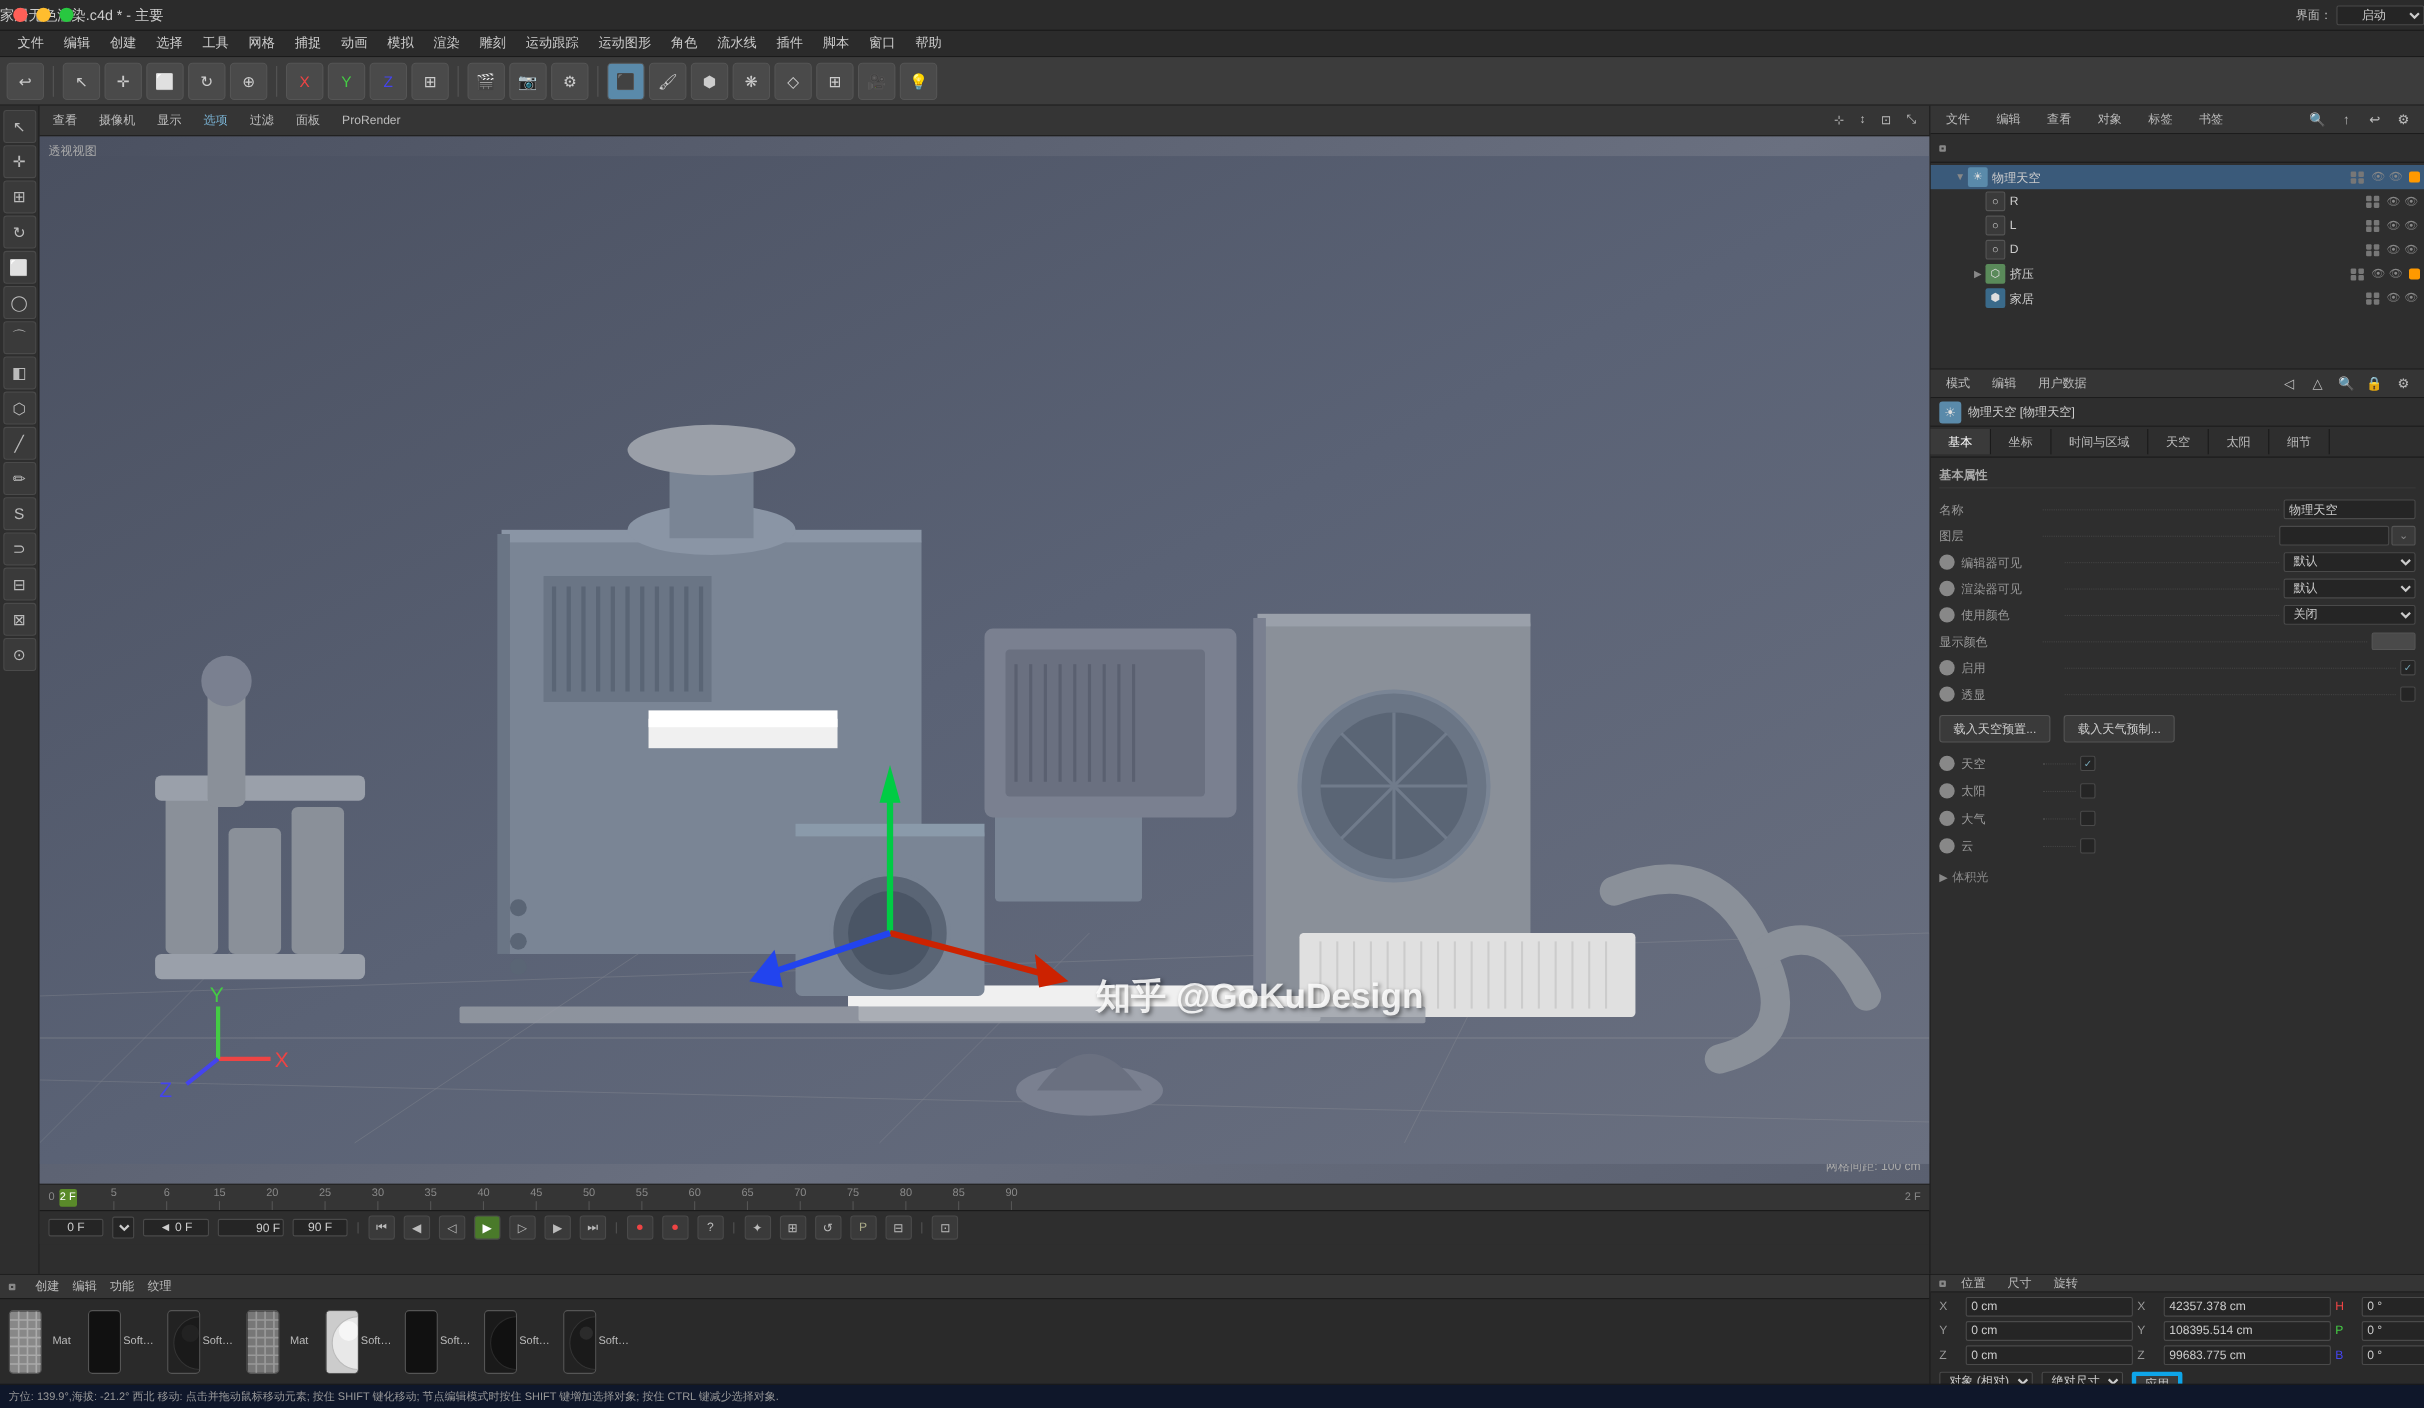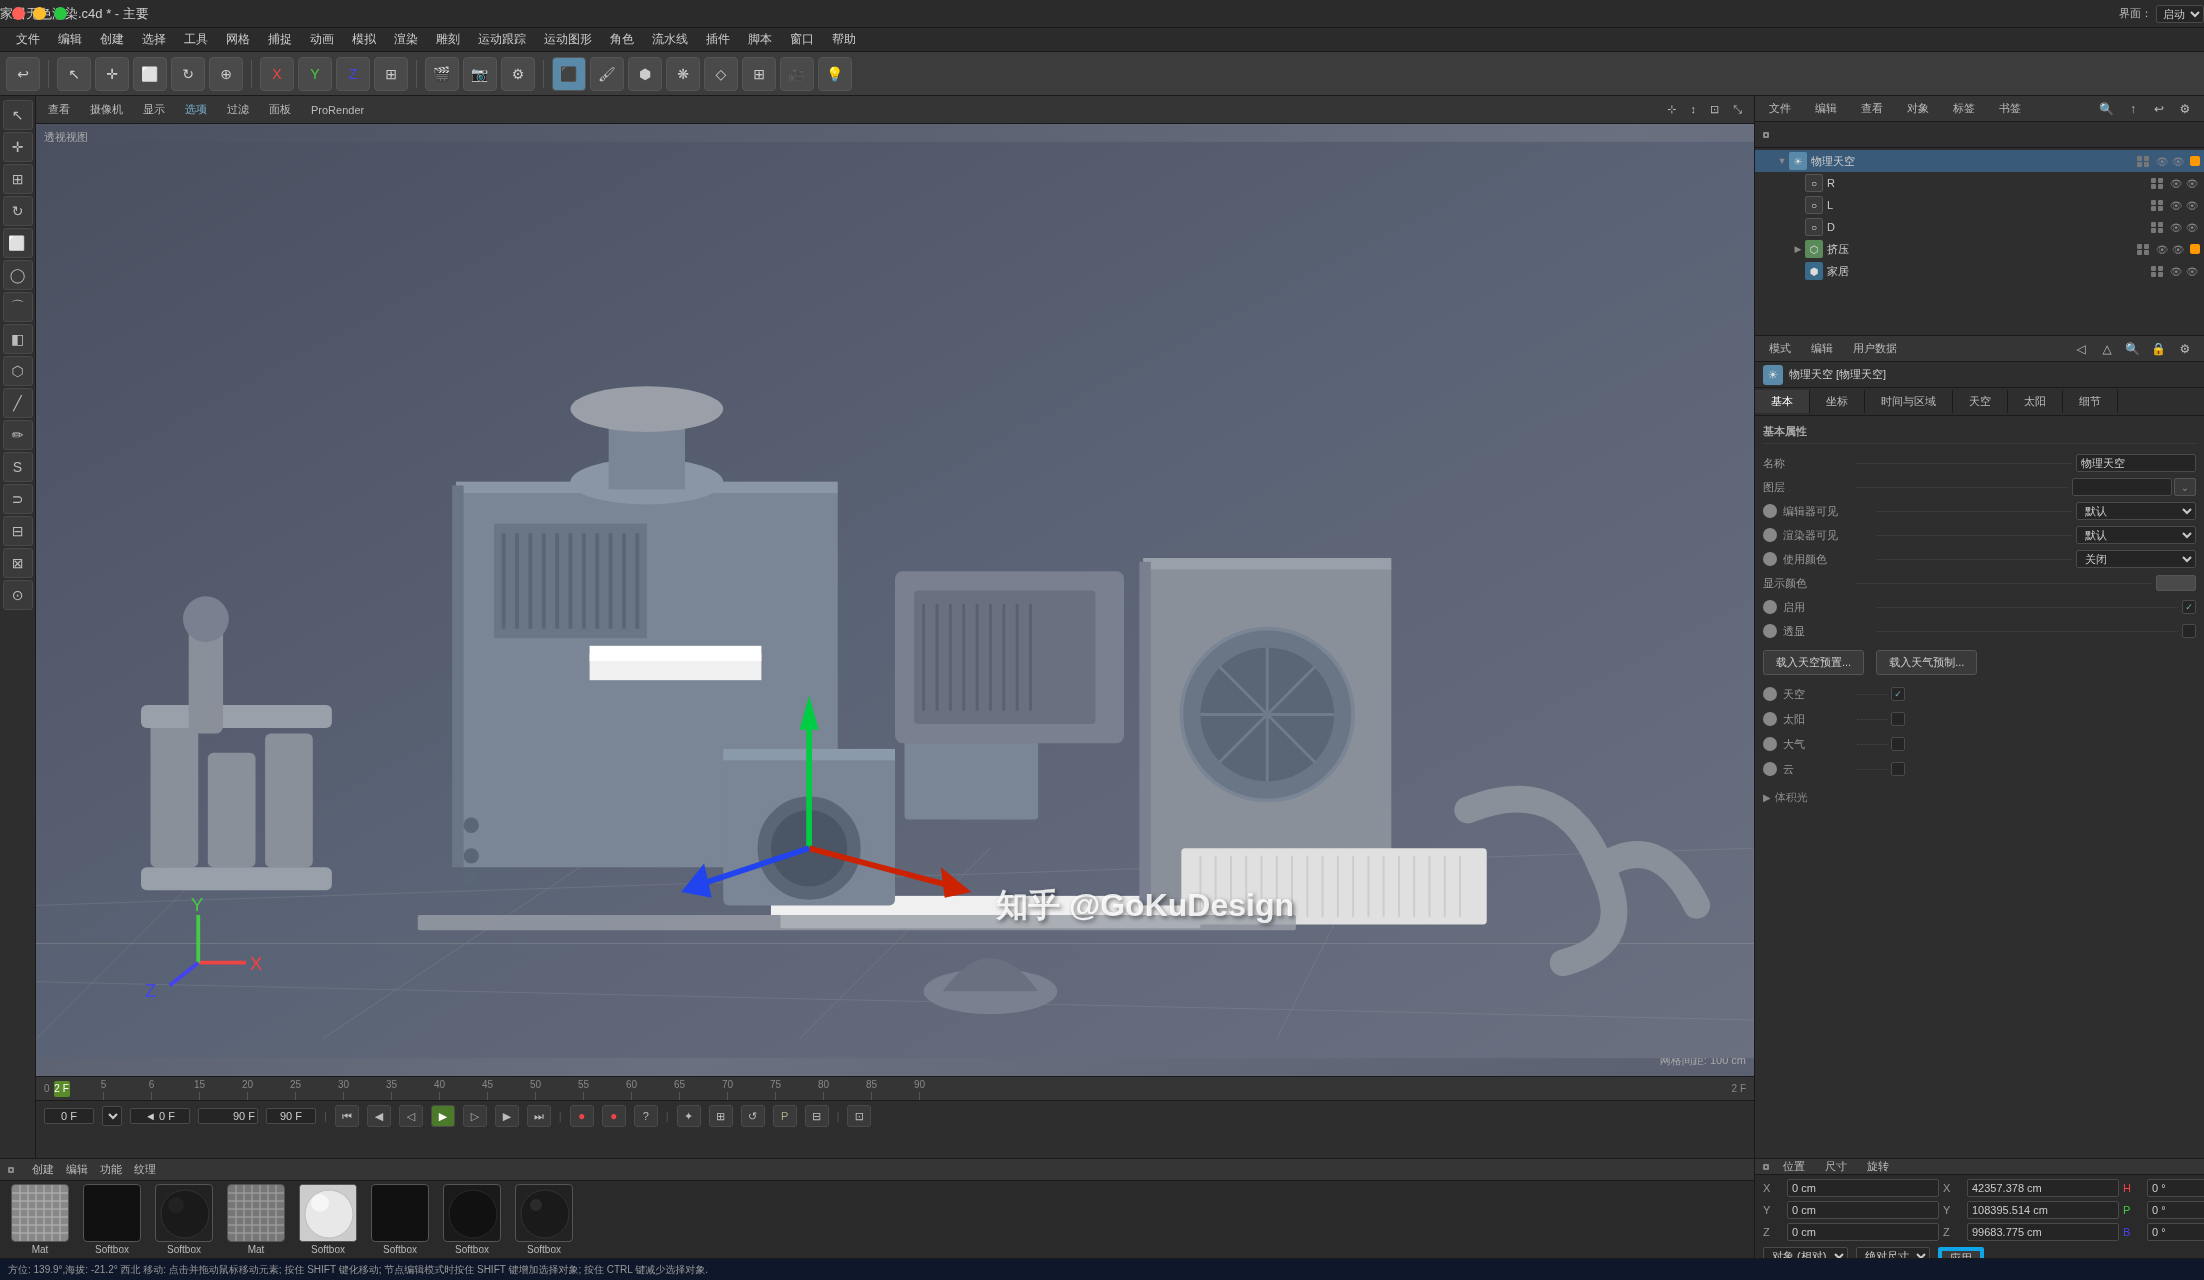"启动" .interface-select { padding: 1px 2px -> 1px 18px }
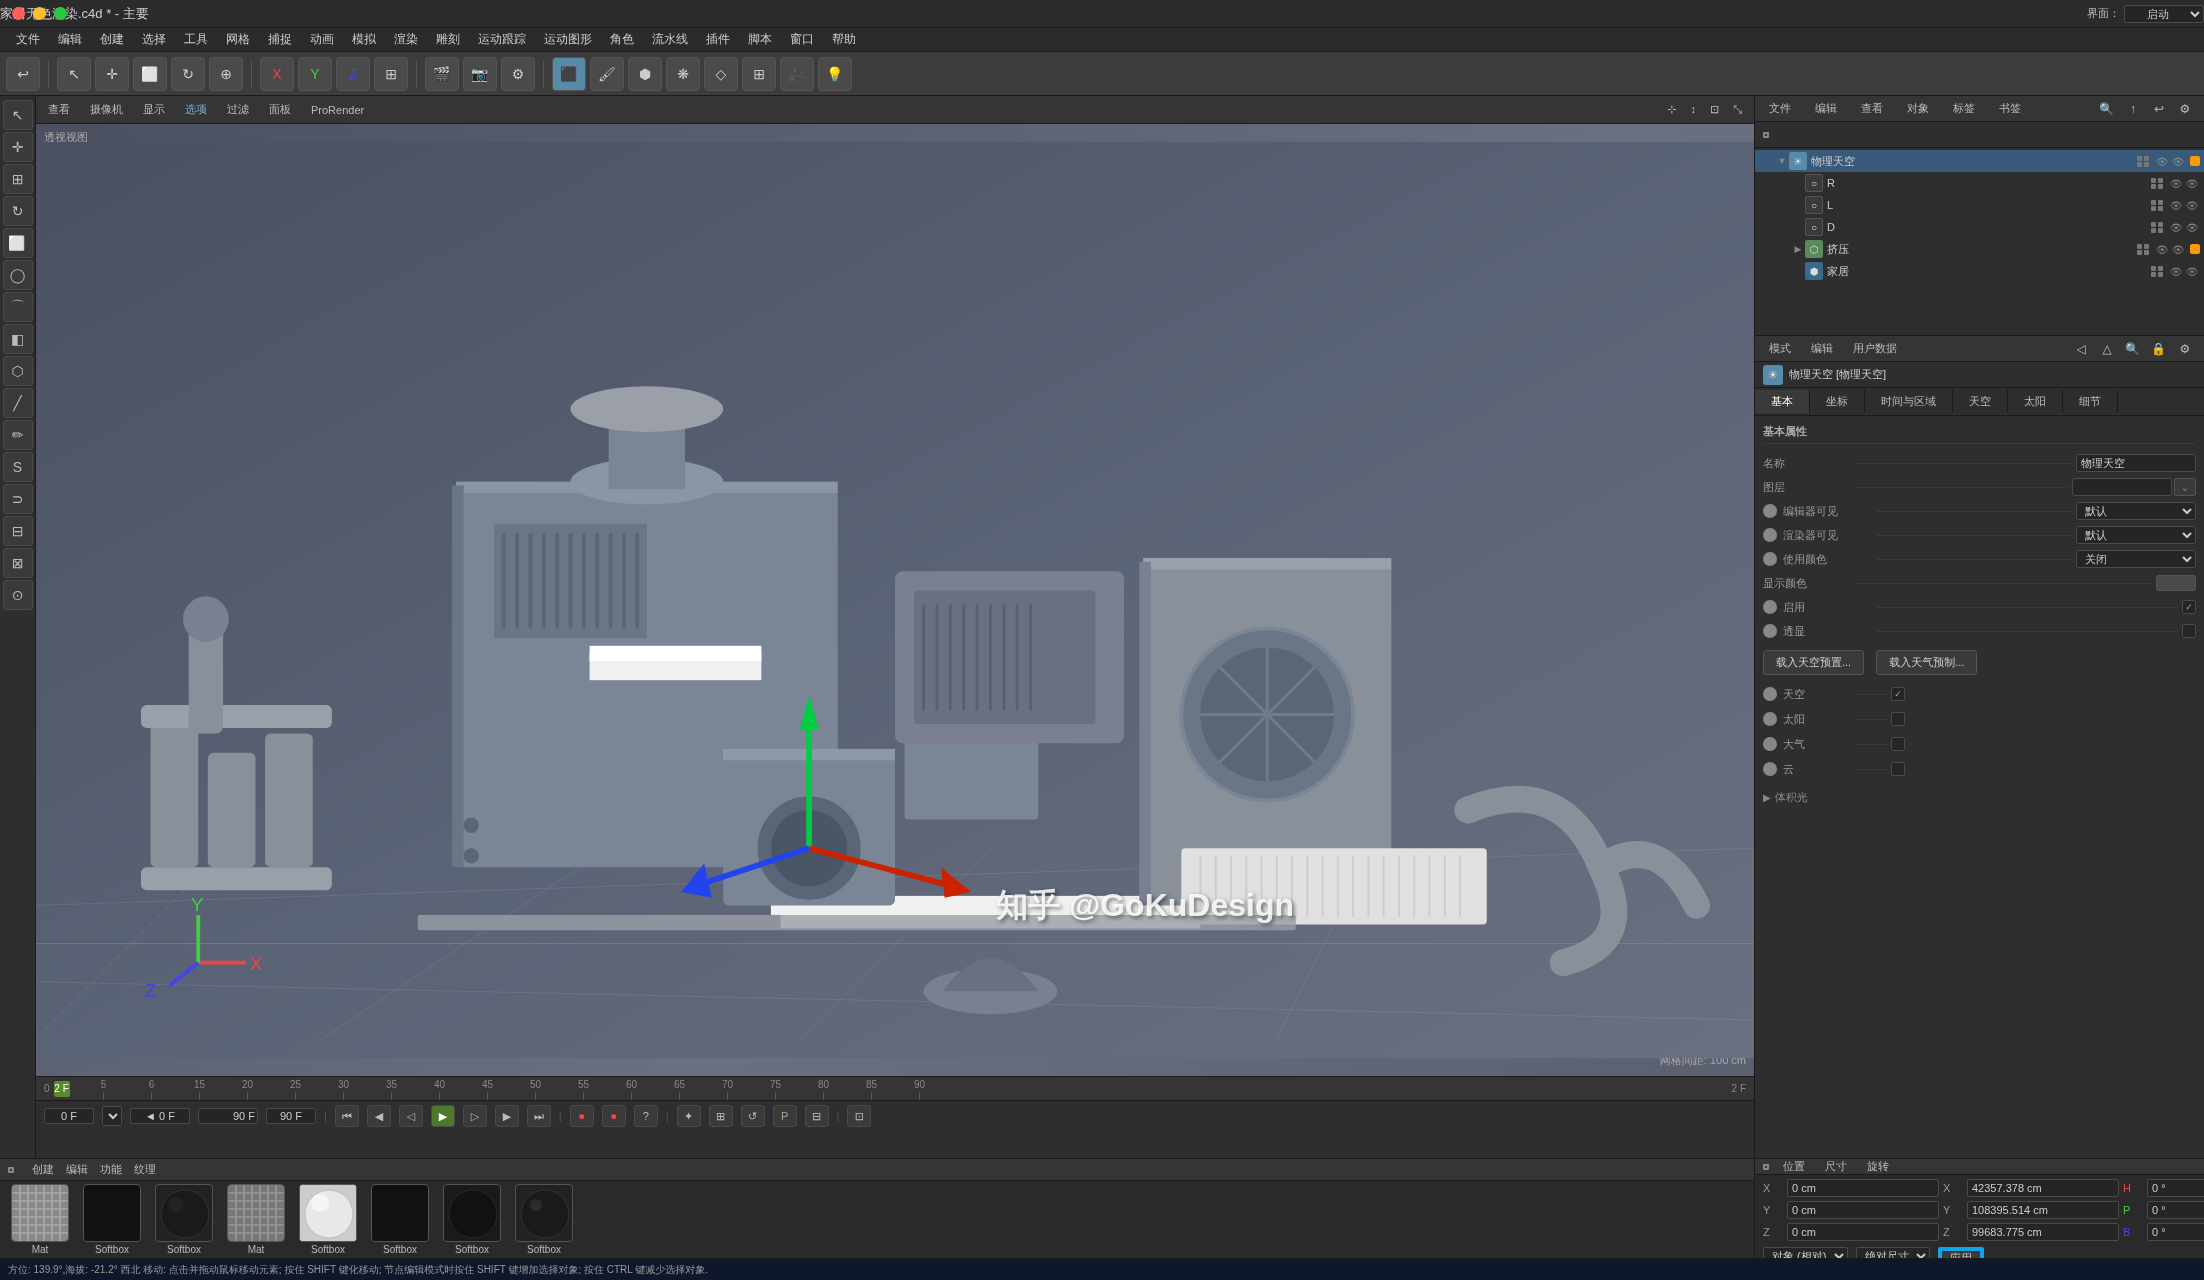"Mat" .material-item { flex-direction: column -> row }
